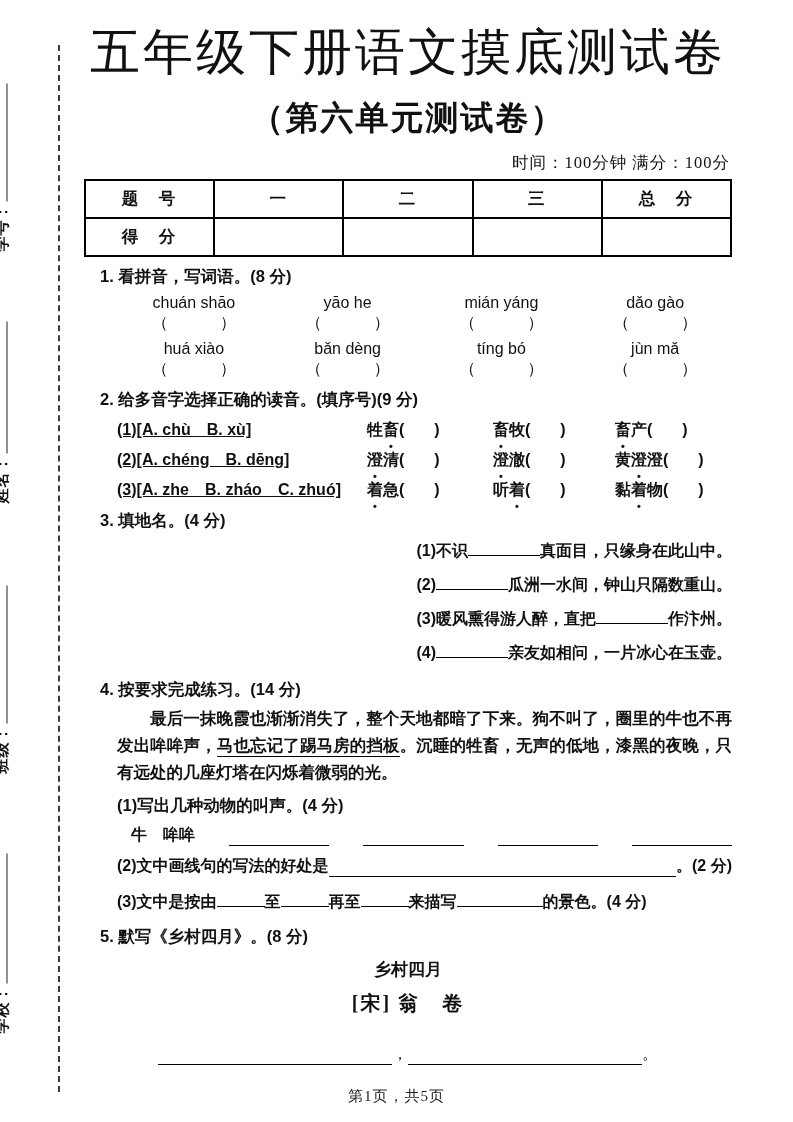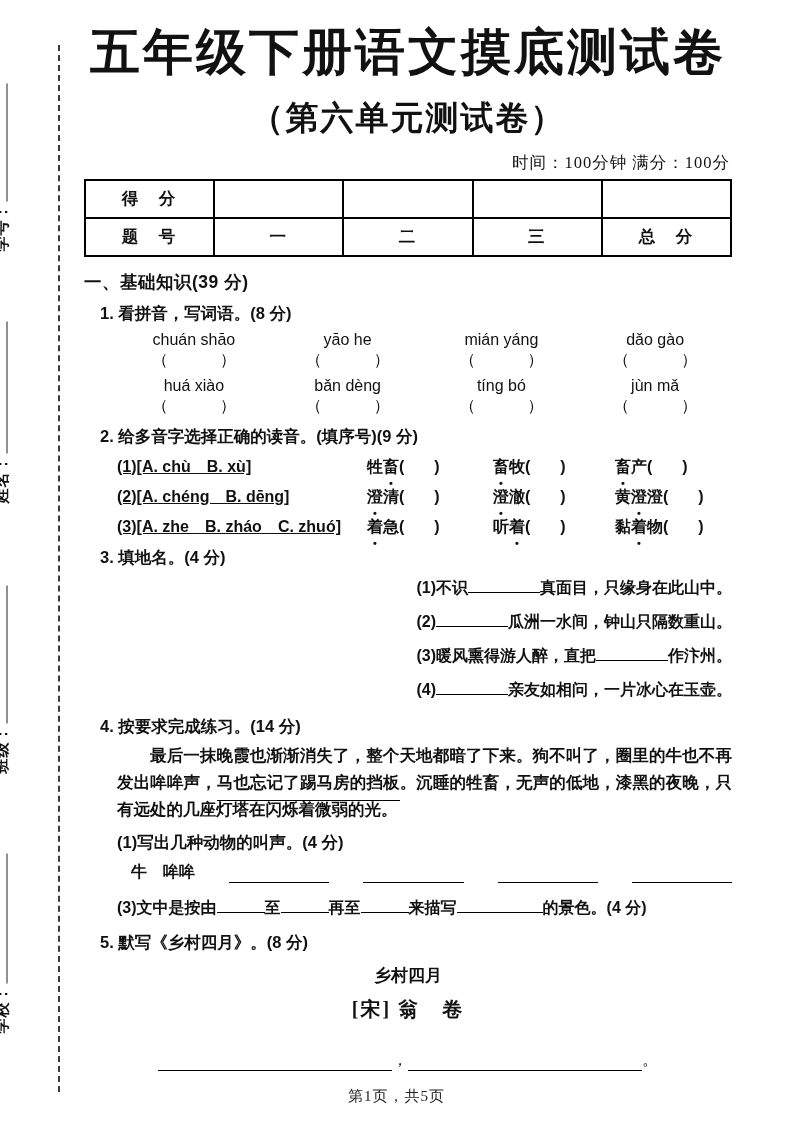"五年级下册语文摸底测试卷" h1.title { font-weight: 700 -> 400 }
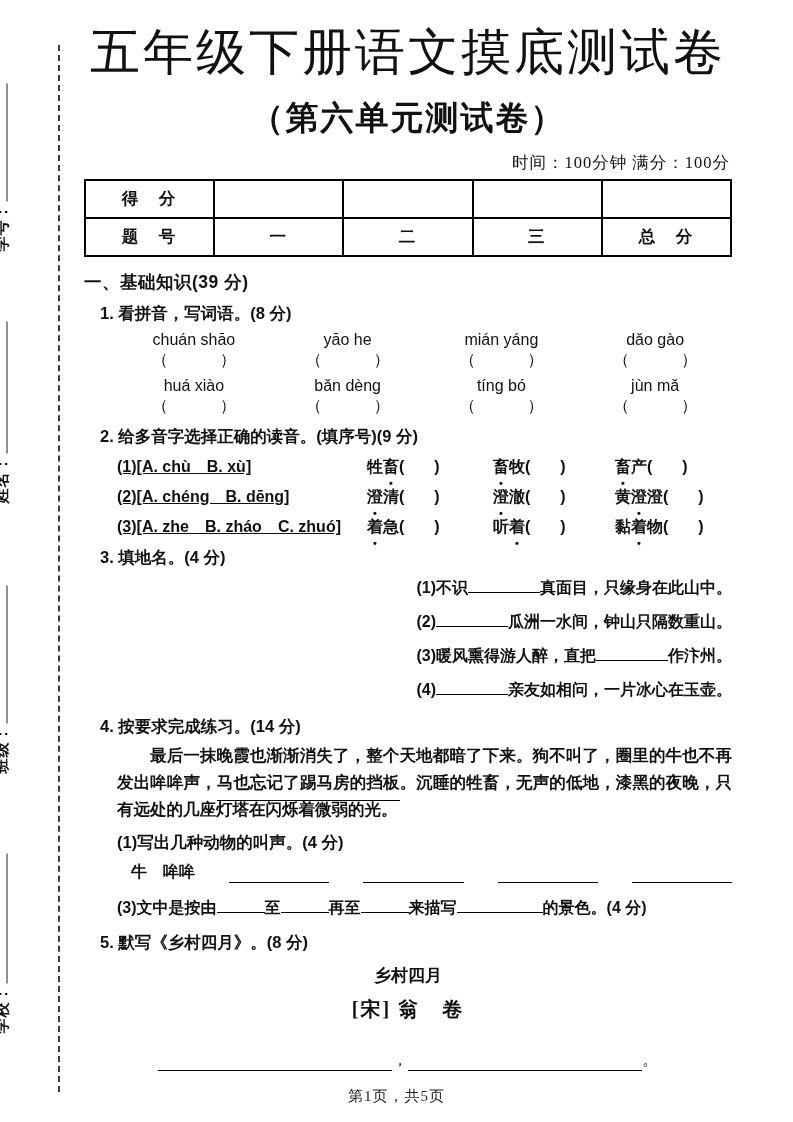"得 分" tr { order: before "题 号" -> after "题 号" }
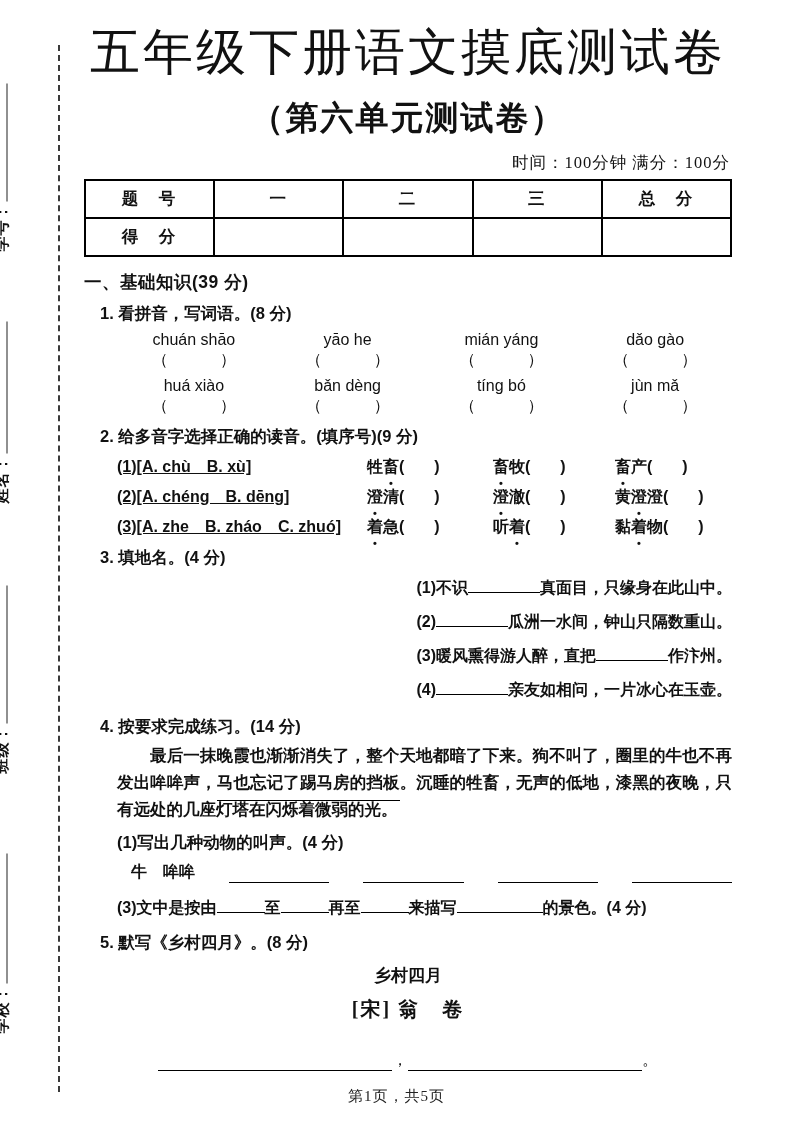"一、基础知识(39 分)" div.section-heading { html: <div>一、基础知识(39 分)</div> -> none }
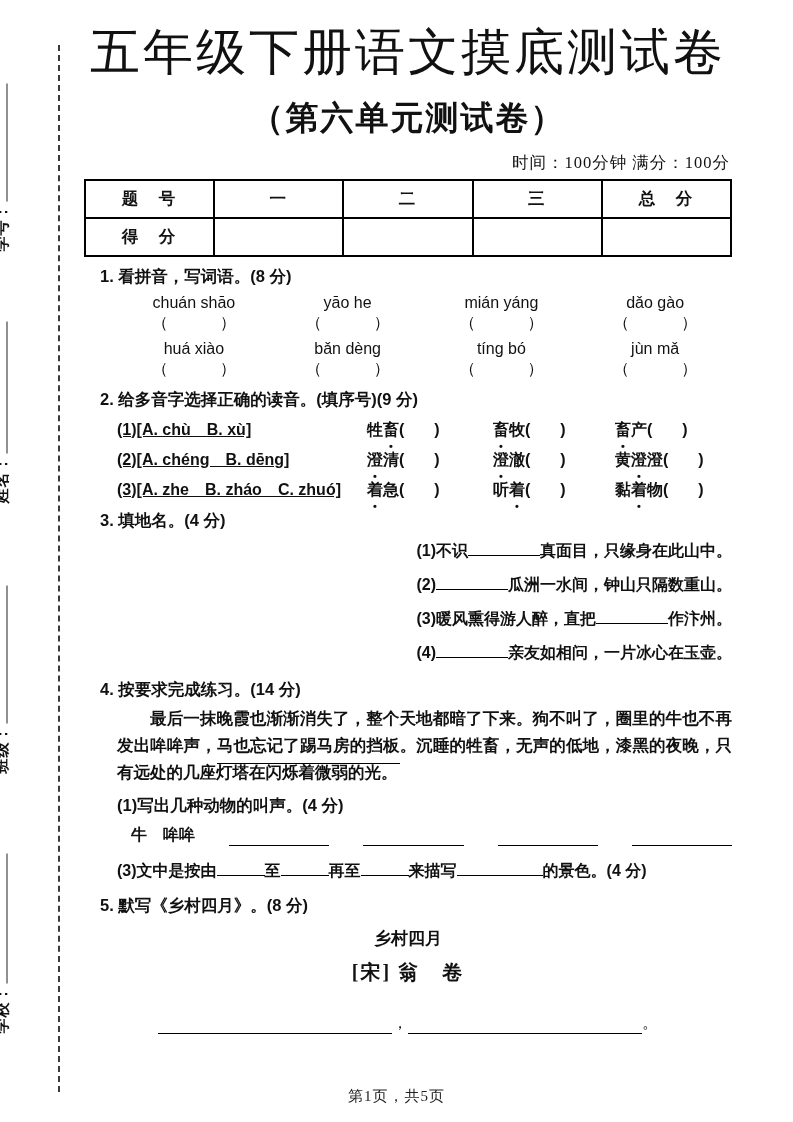"马也忘记了踢马房的挡板" .uline { padding-bottom: 8px -> 1px }
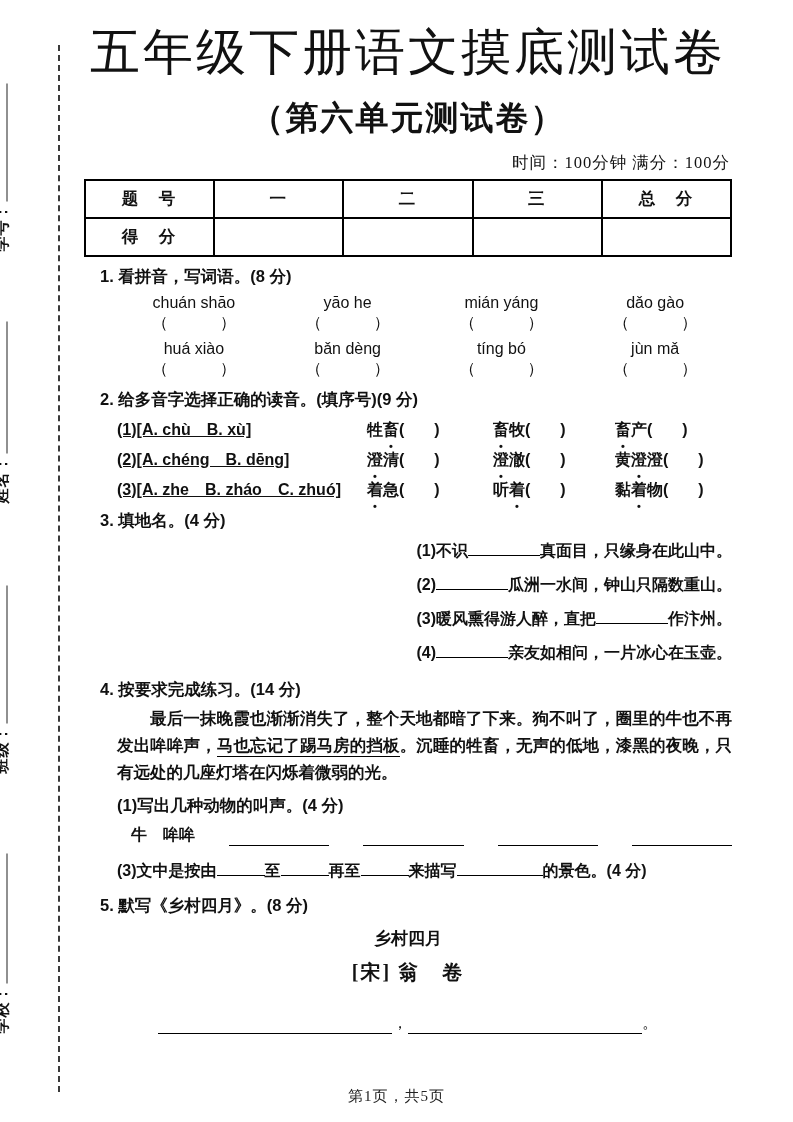"(2)文中画线句的写法的好处是" div.q4-line { html: none -> <div> <span>(2)文中画线句的写法的好处是</span> <span></span> <span>。(2 分)</span> </div> }
